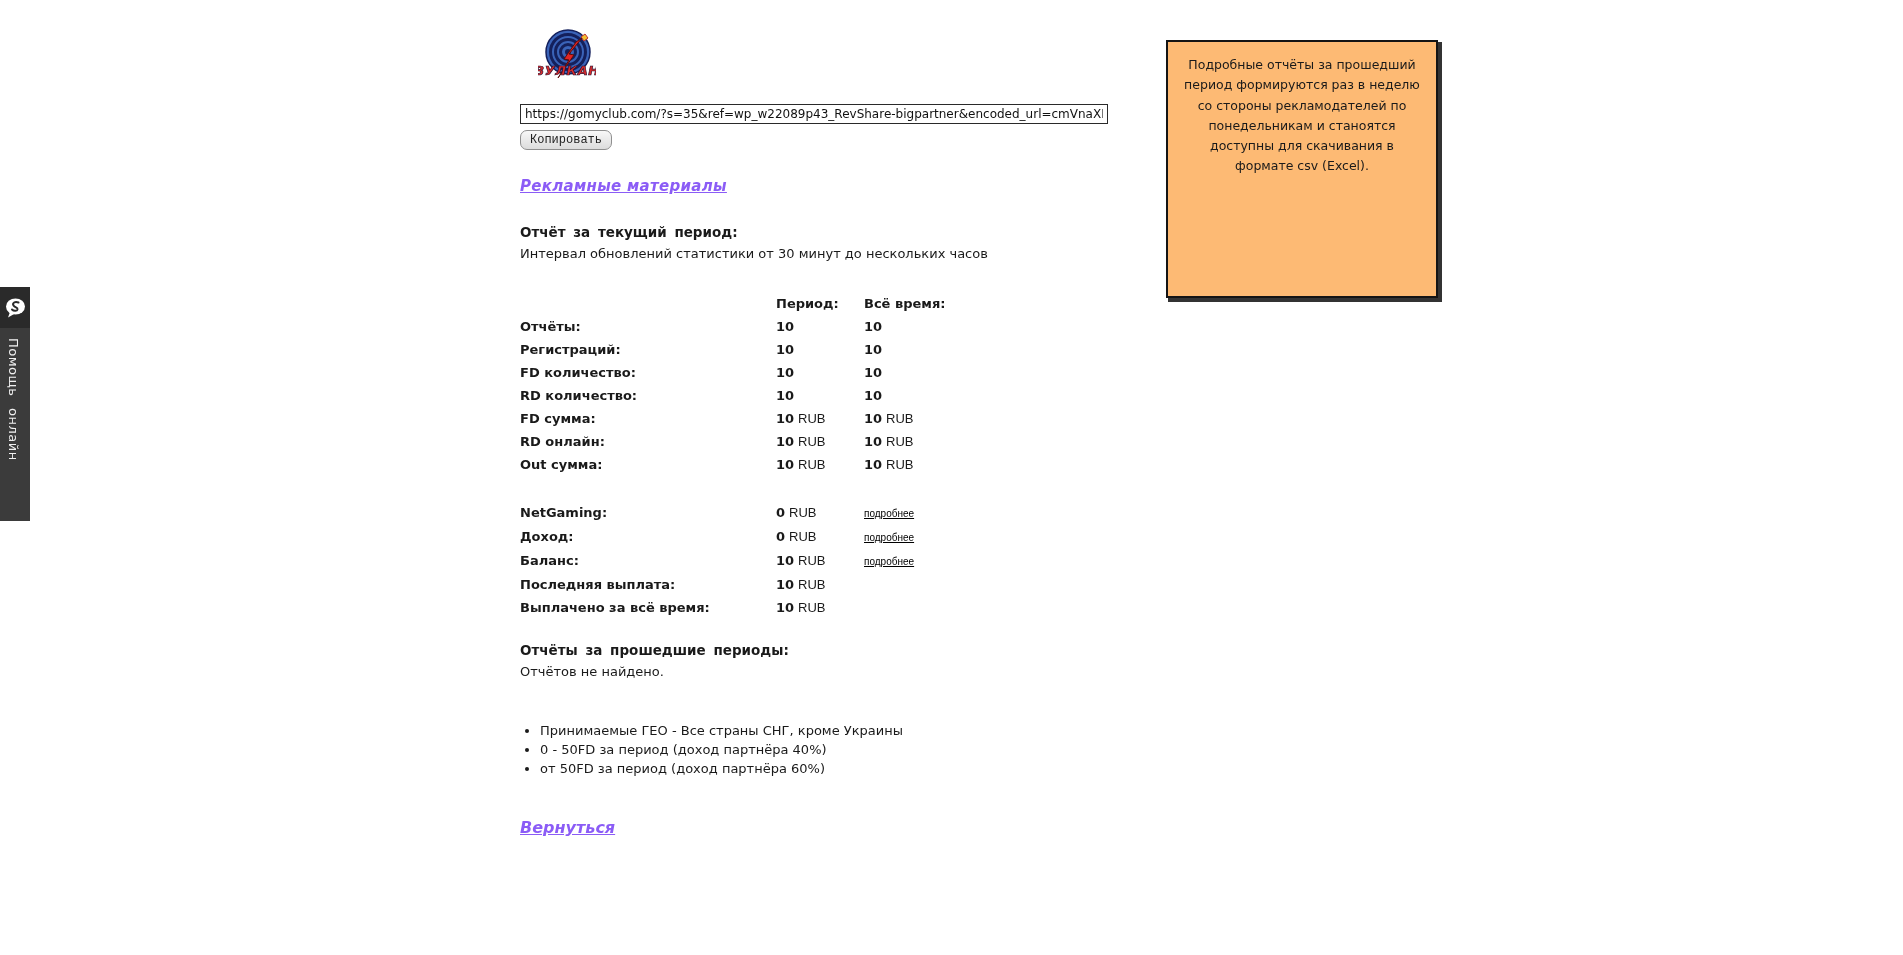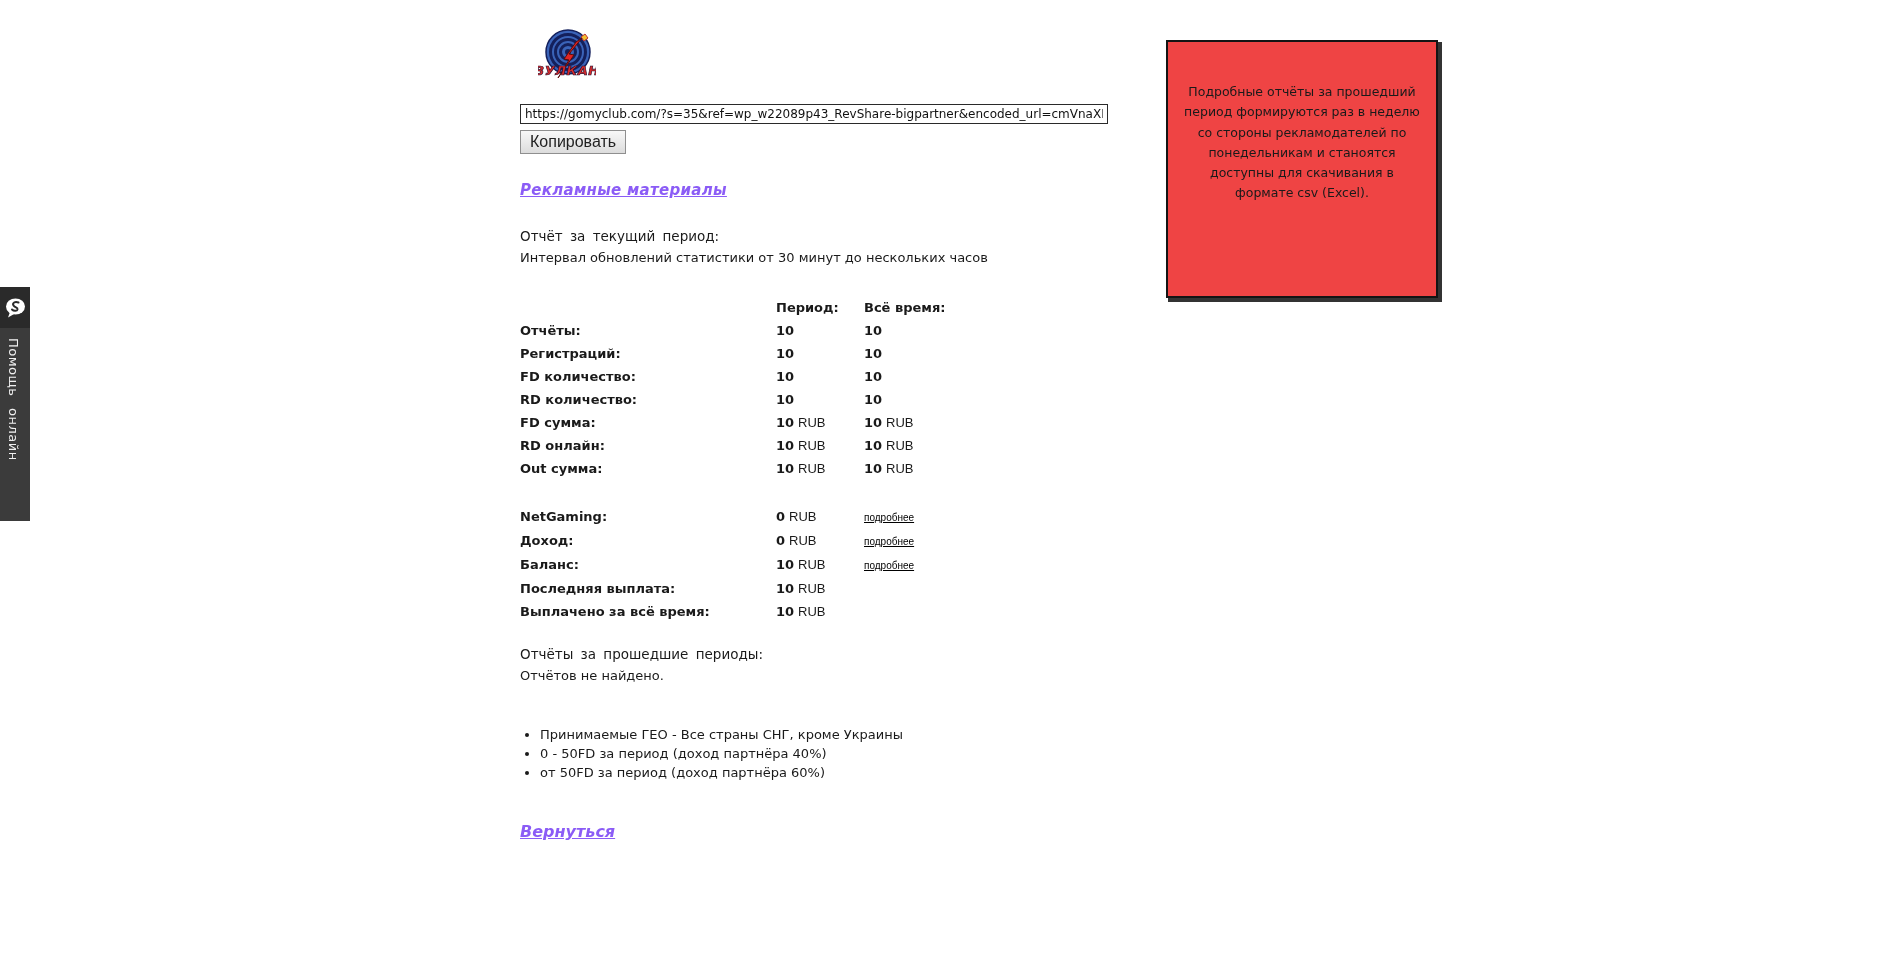"Подробные отчёты за прошедший период" .info-box { background: #ef4444 -> #fdba74; padding: 40px 14px -> 13px 14px }
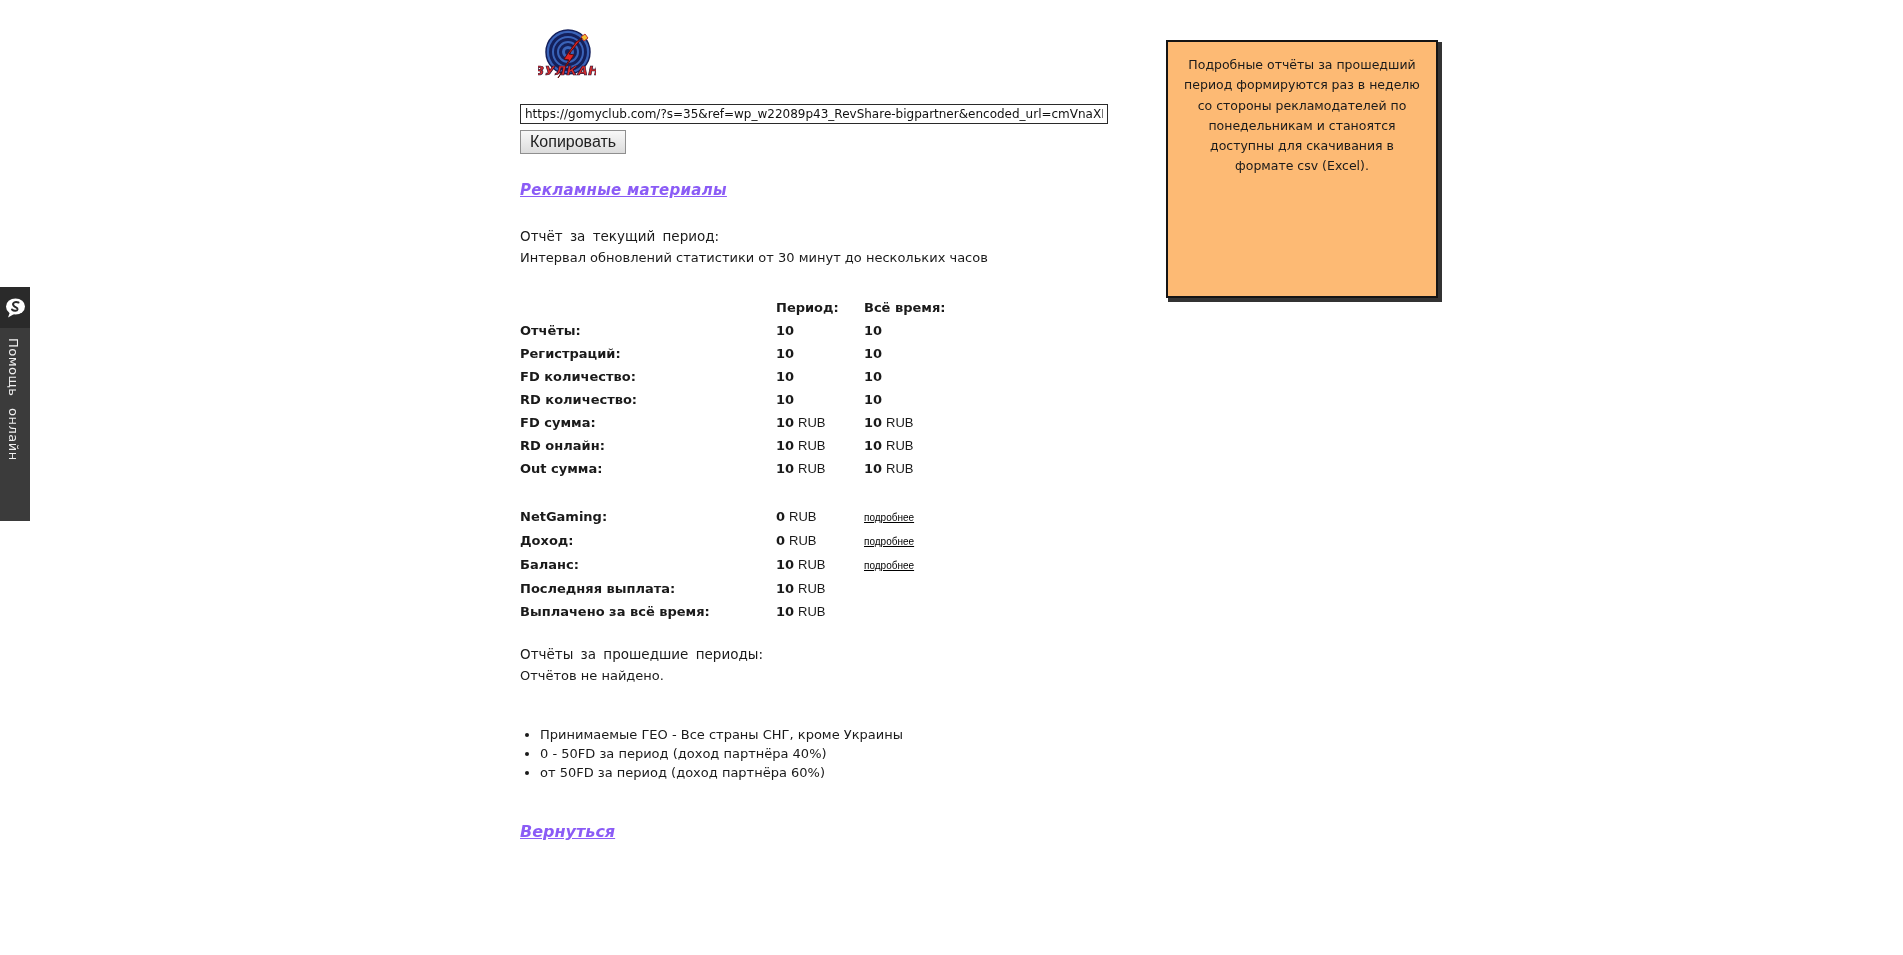"Копировать" .copy-btn { border-radius: 0 -> 7px; font-family: Liberation Sans, sans-serif -> Liberation Mono, monospace; font-size: 16px -> 12px }
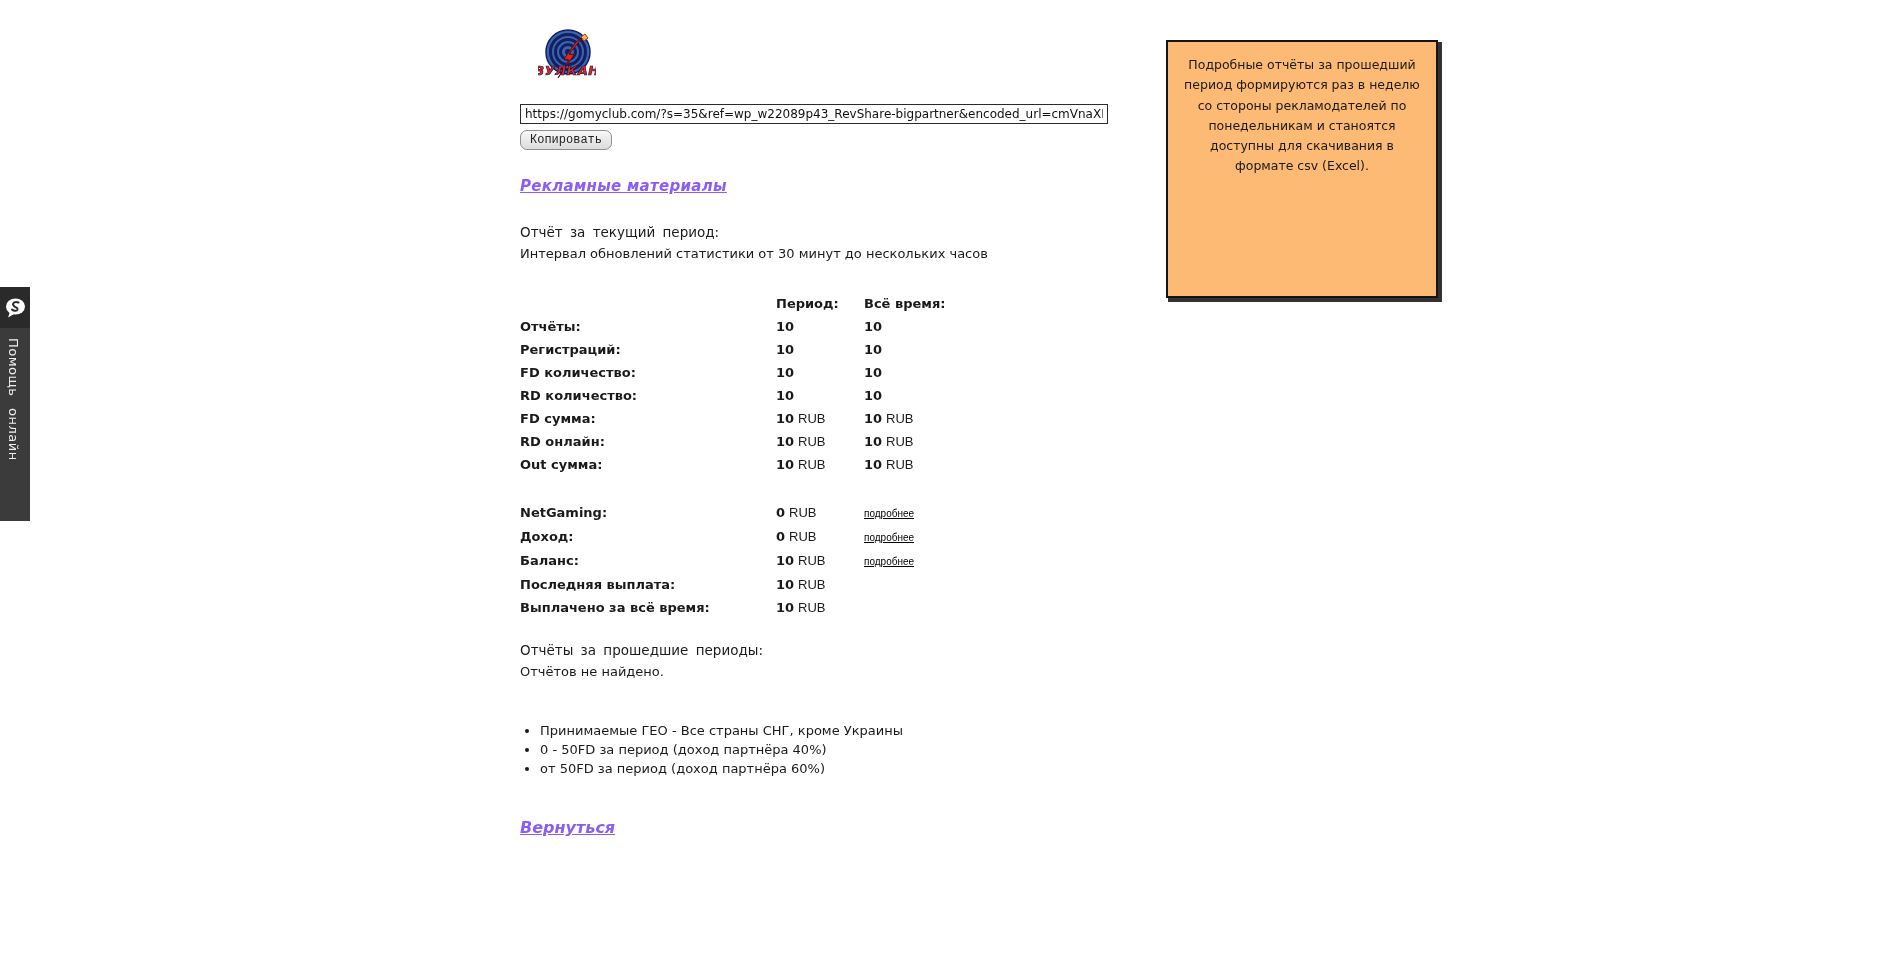"Отчёт за текущий период:" .sec-title { font-weight: normal -> bold }
